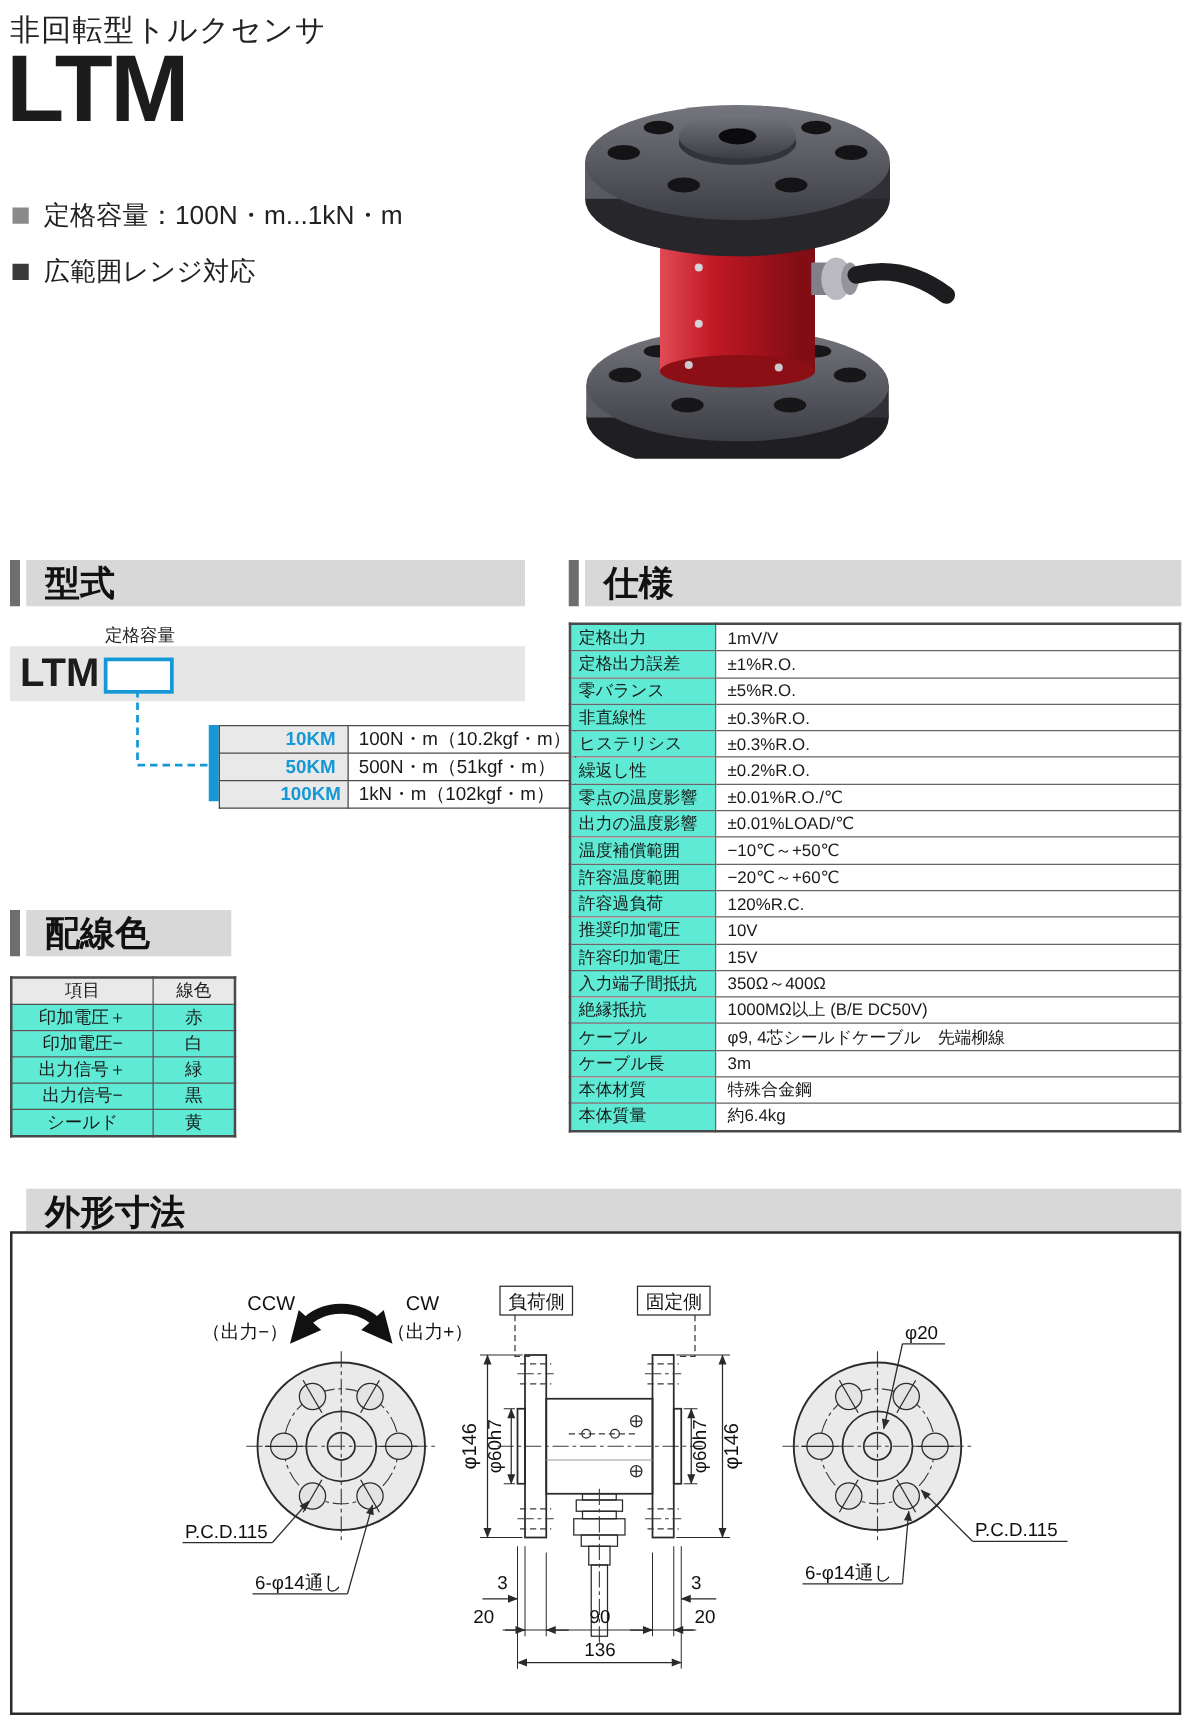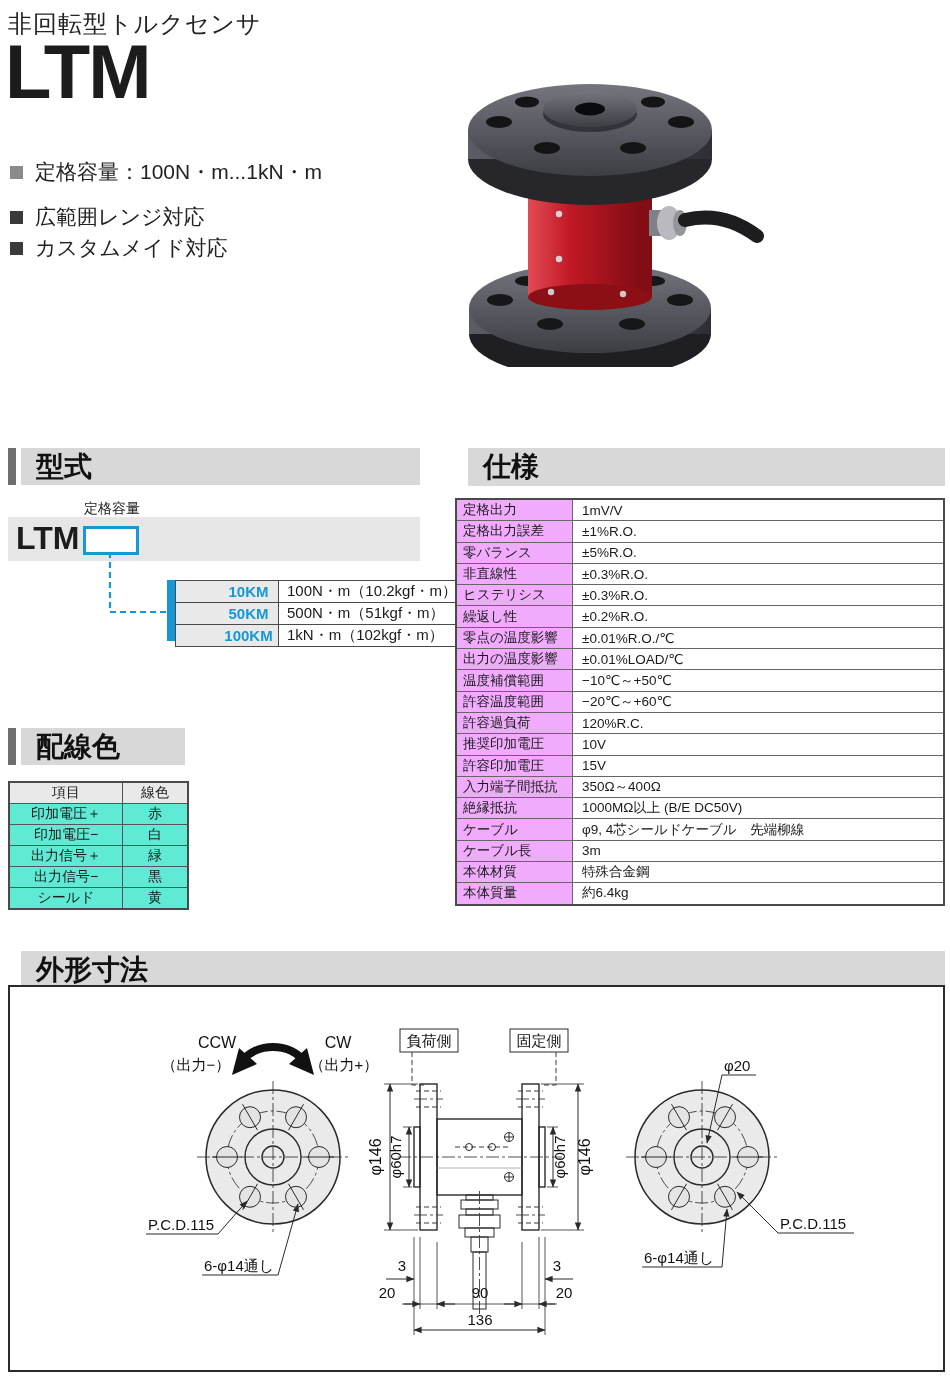"カスタムメイド対応" div.abs { html: <div> <span></span> <span>カスタムメイド対応</span> </div> -> none }
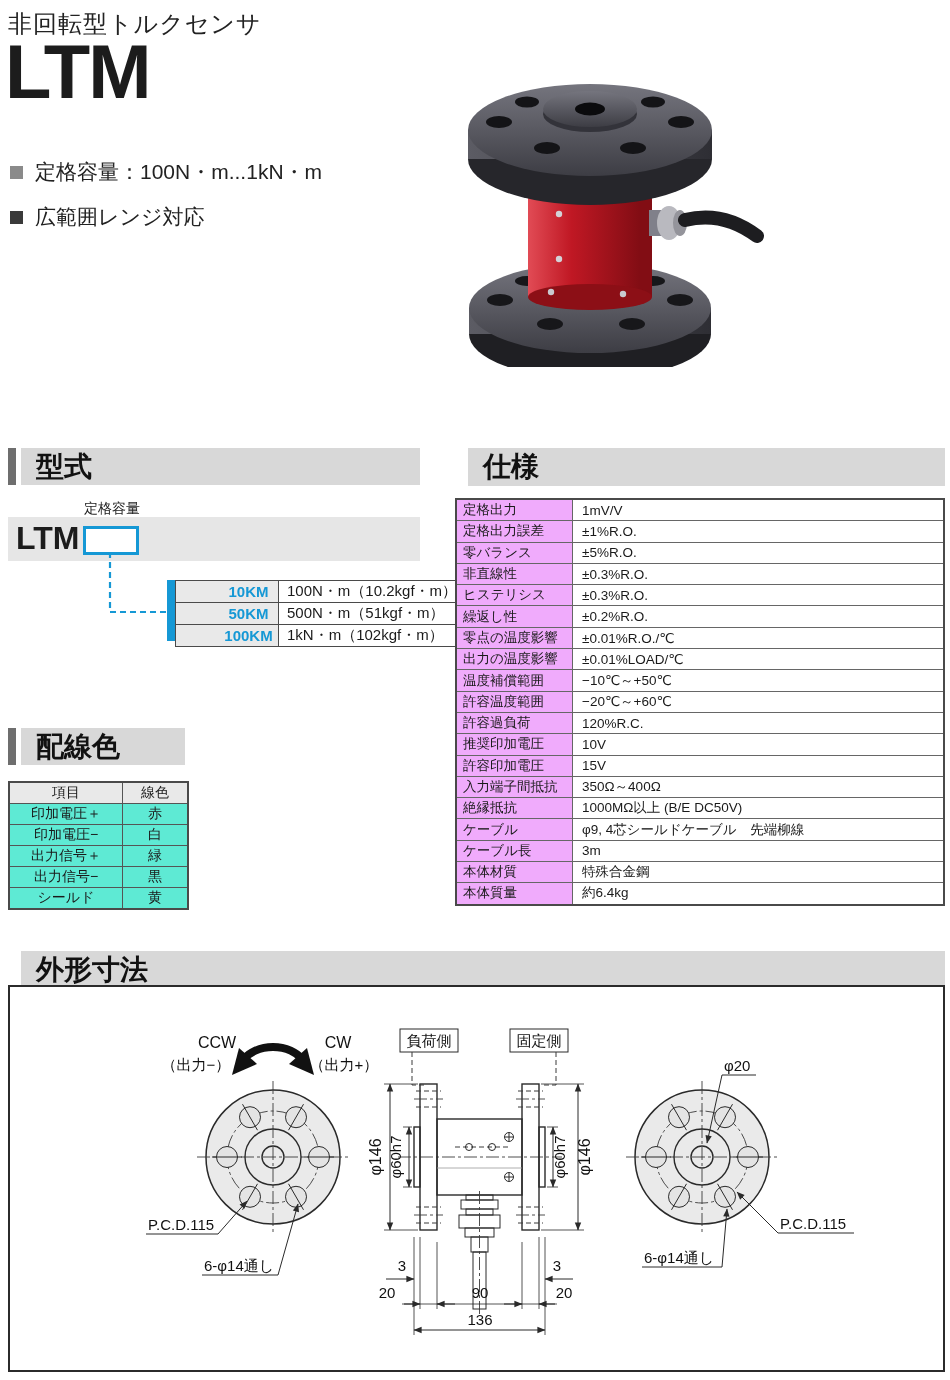"仕様" div.sec-h { align-items: center -> none }
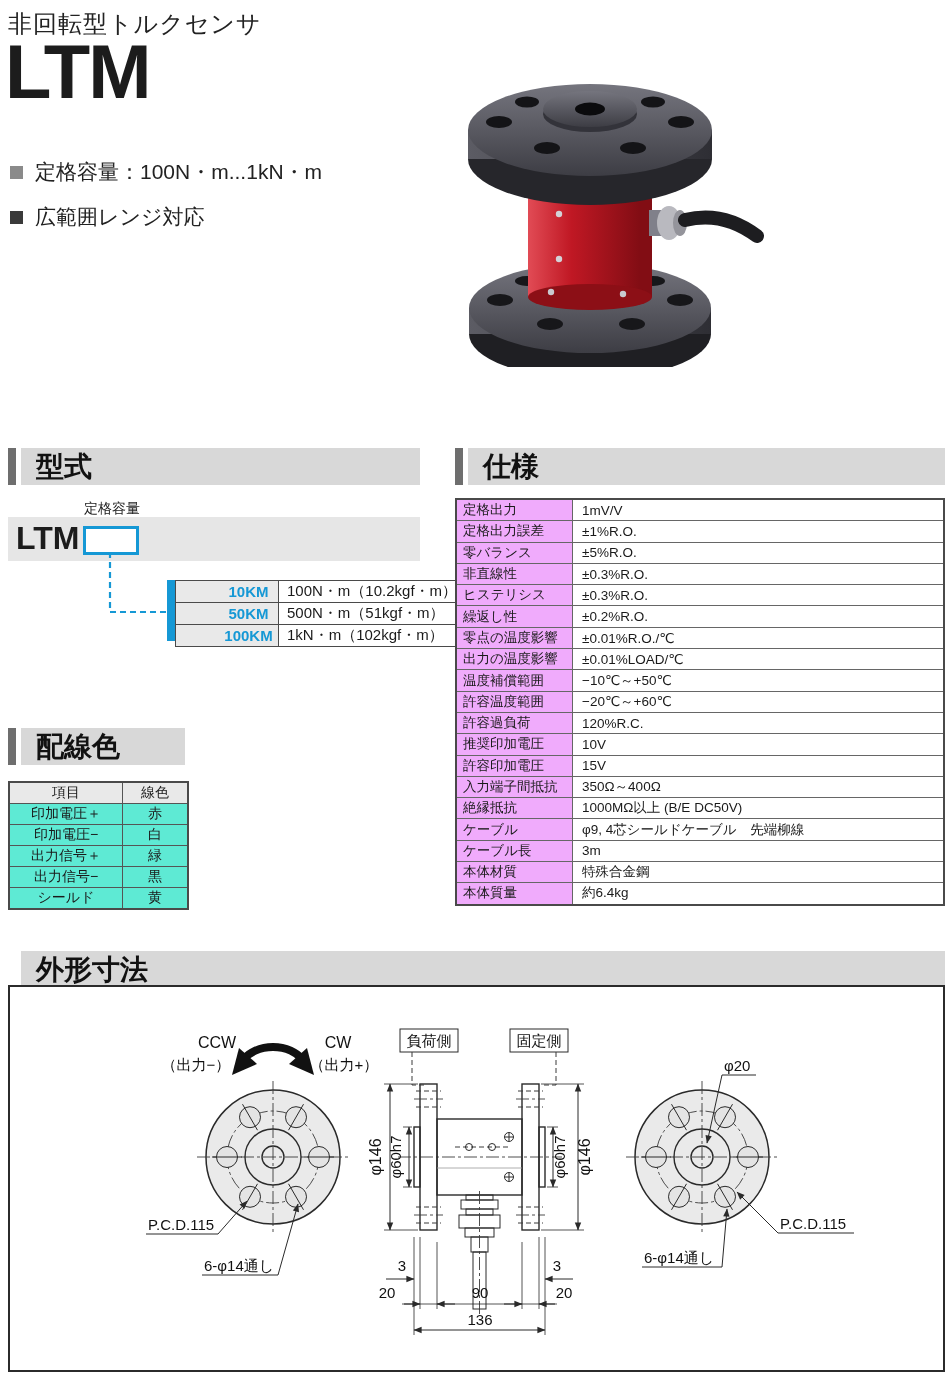"定格出力" .spec-table td:first-child { background: #f0abfc -> #5eead4 }
